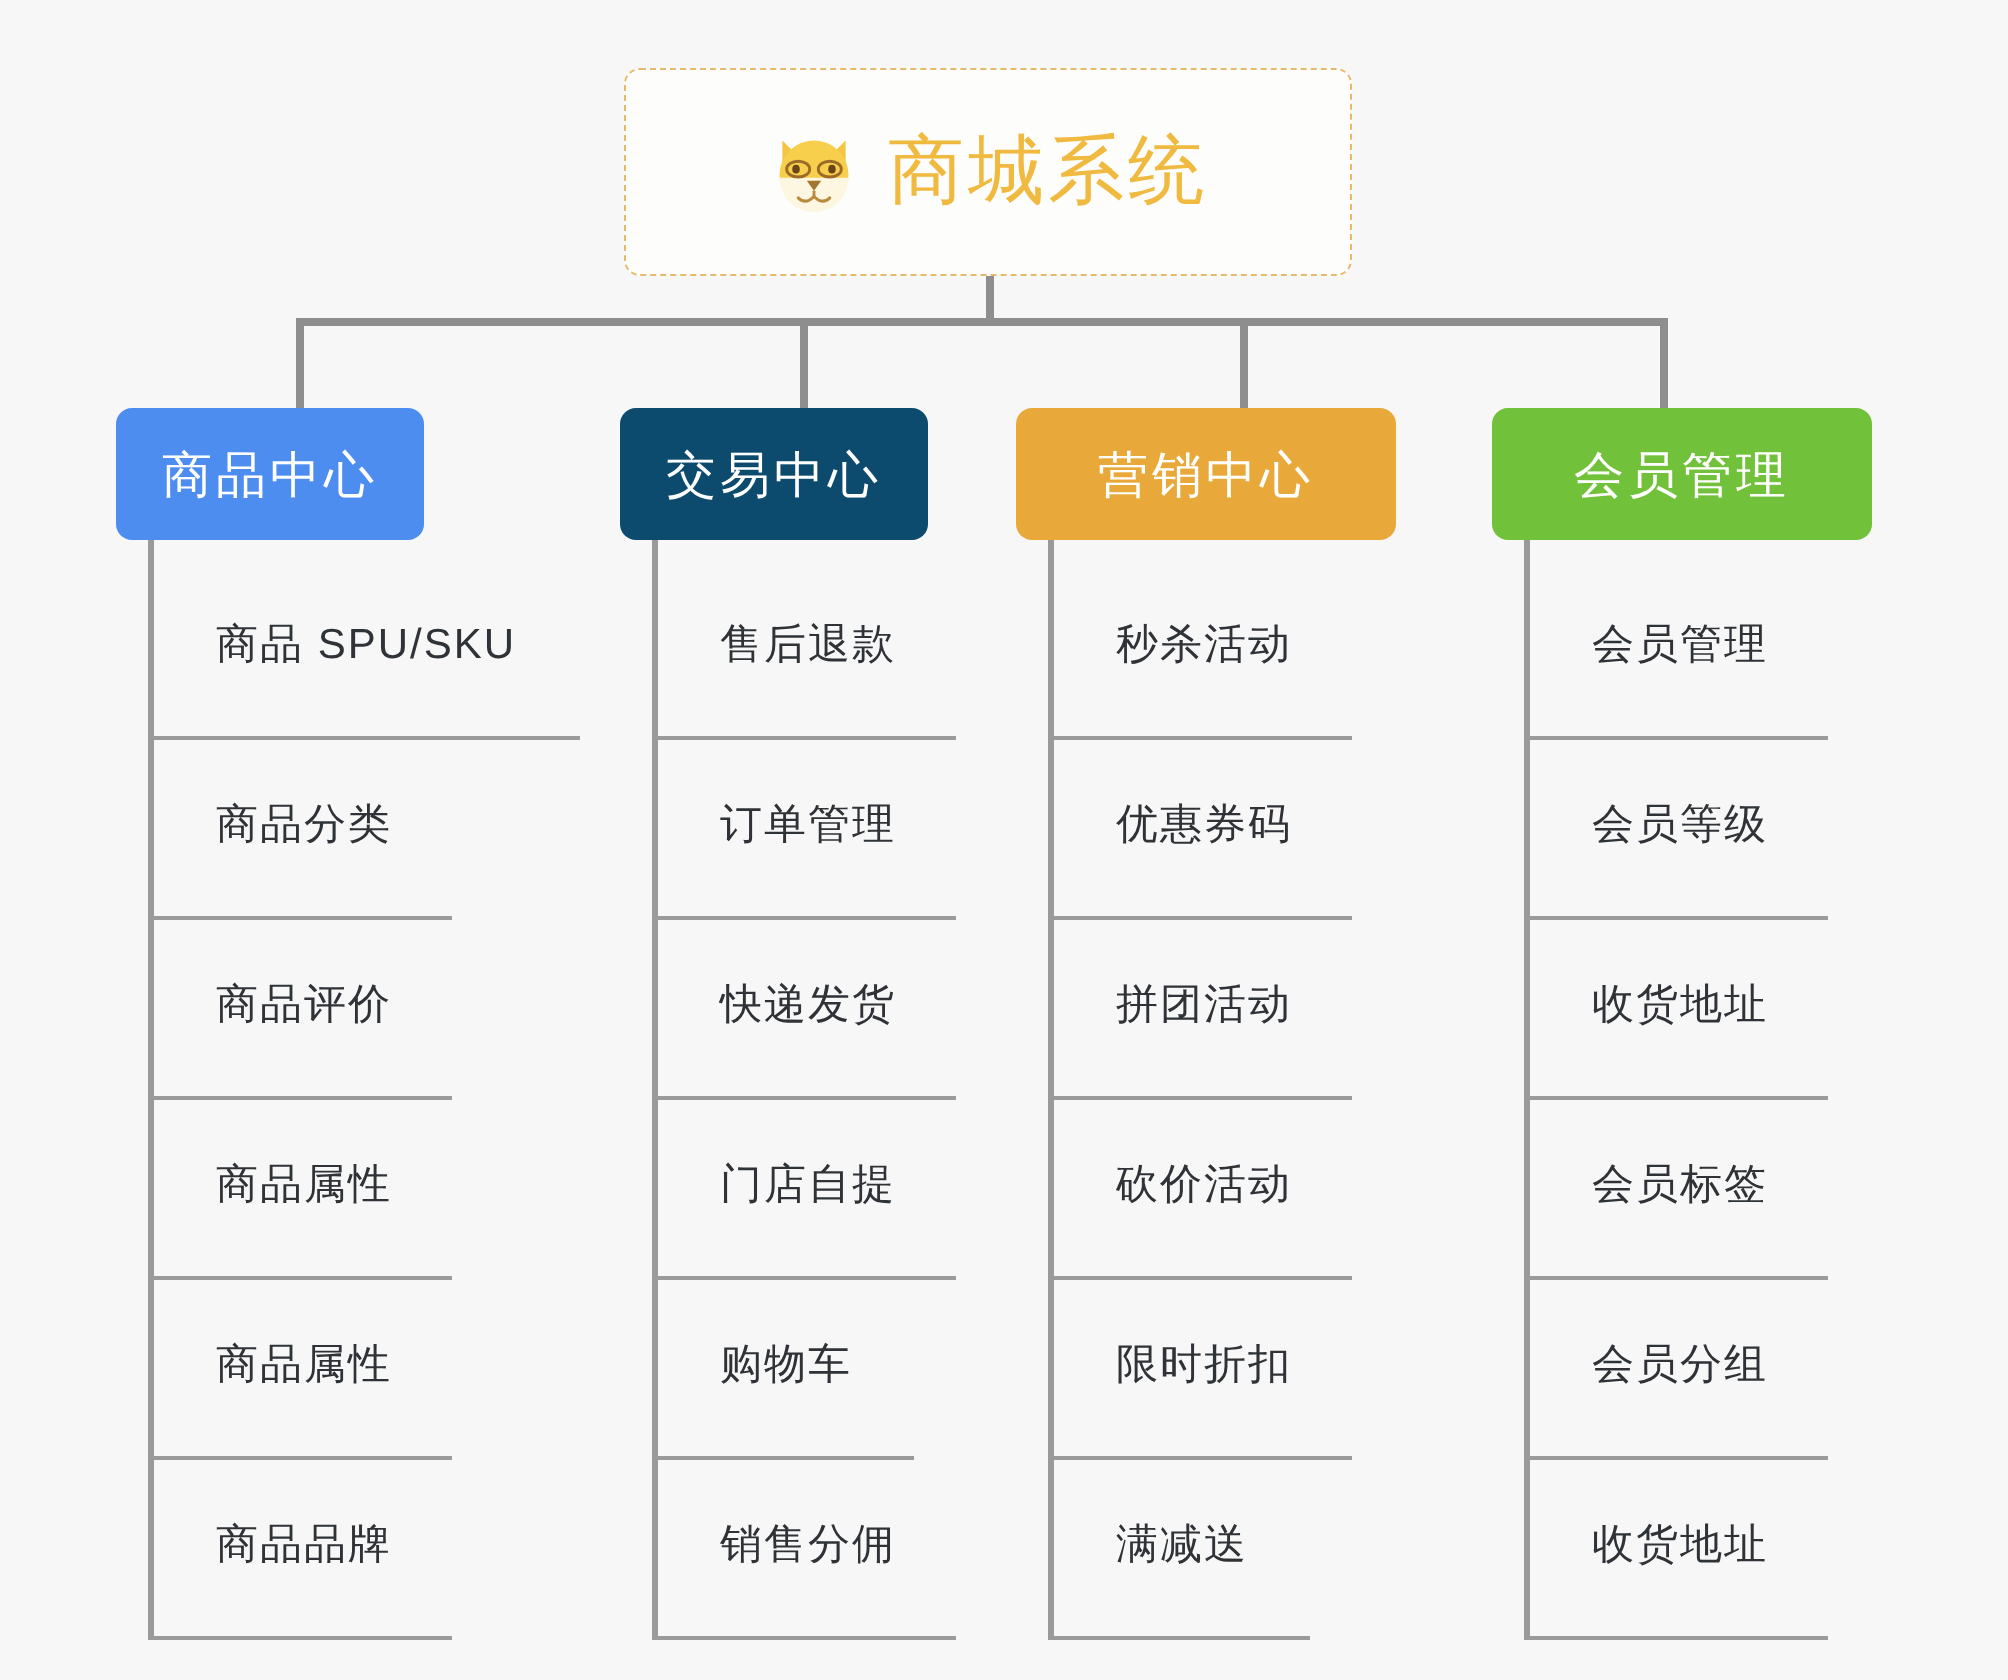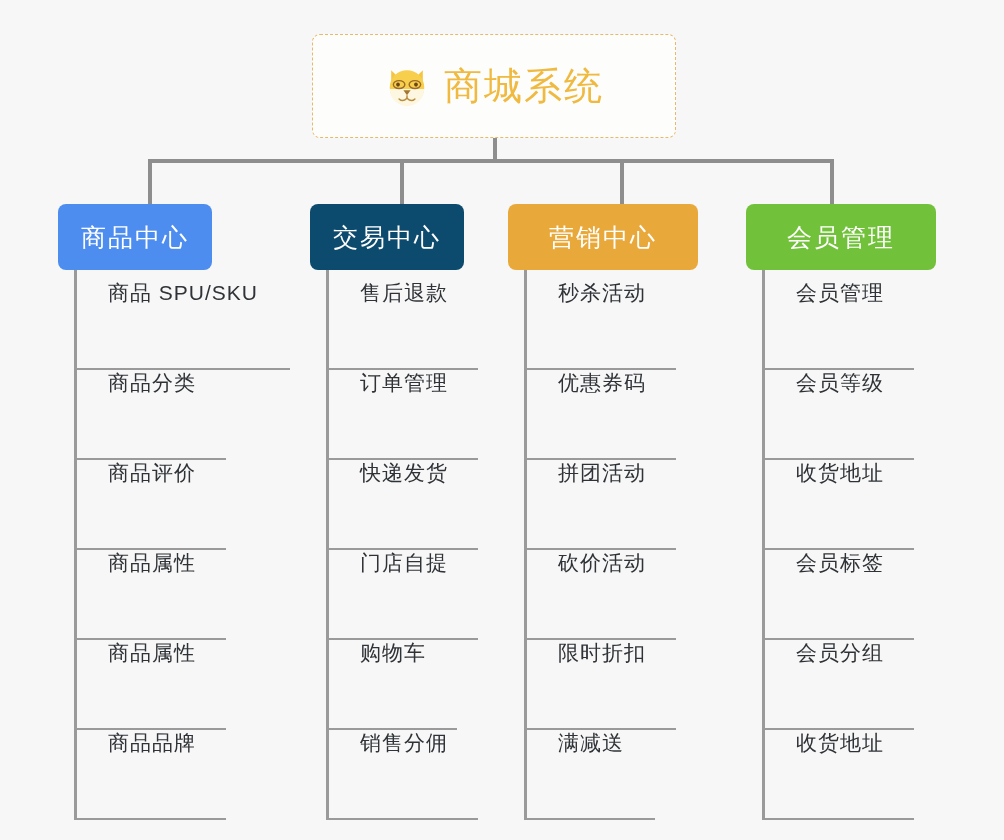"商品 SPU/SKU" .leaf { align-items: flex-start -> center }
